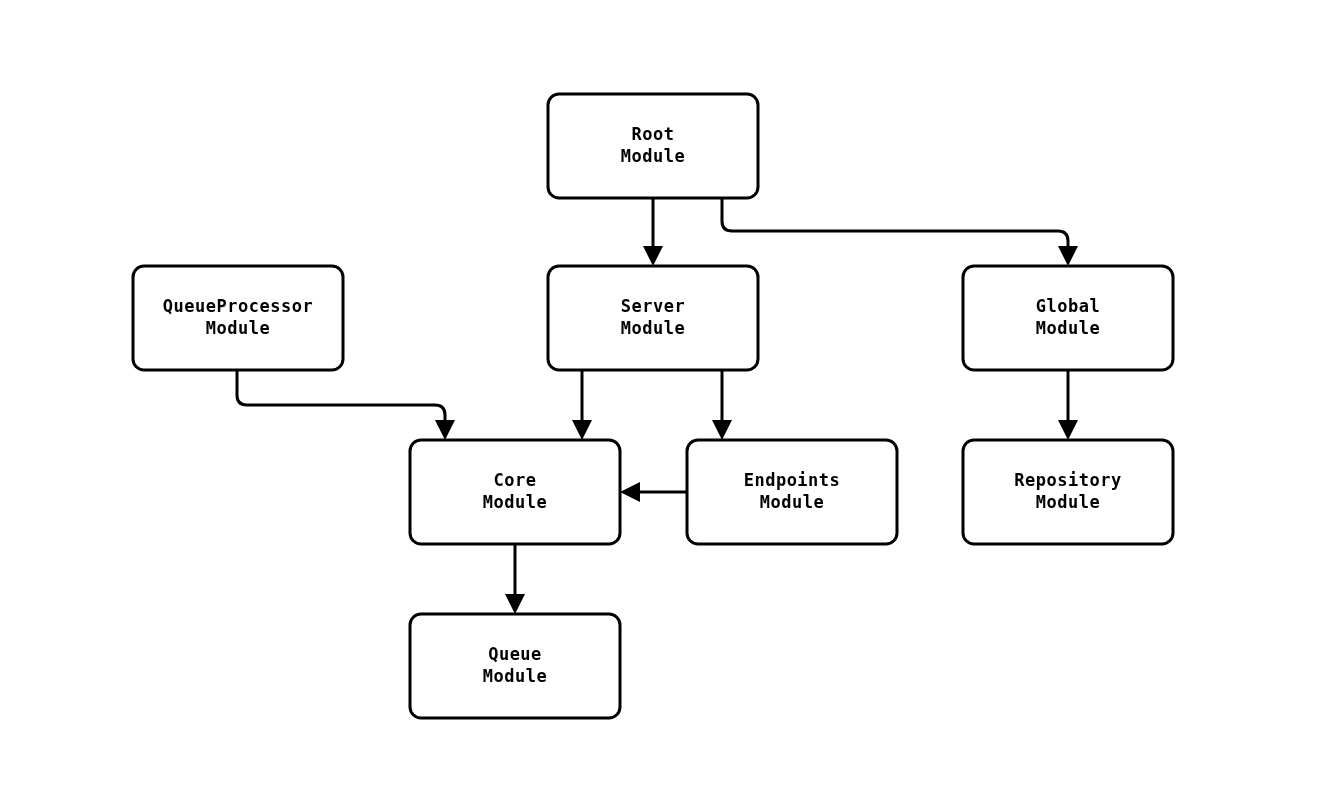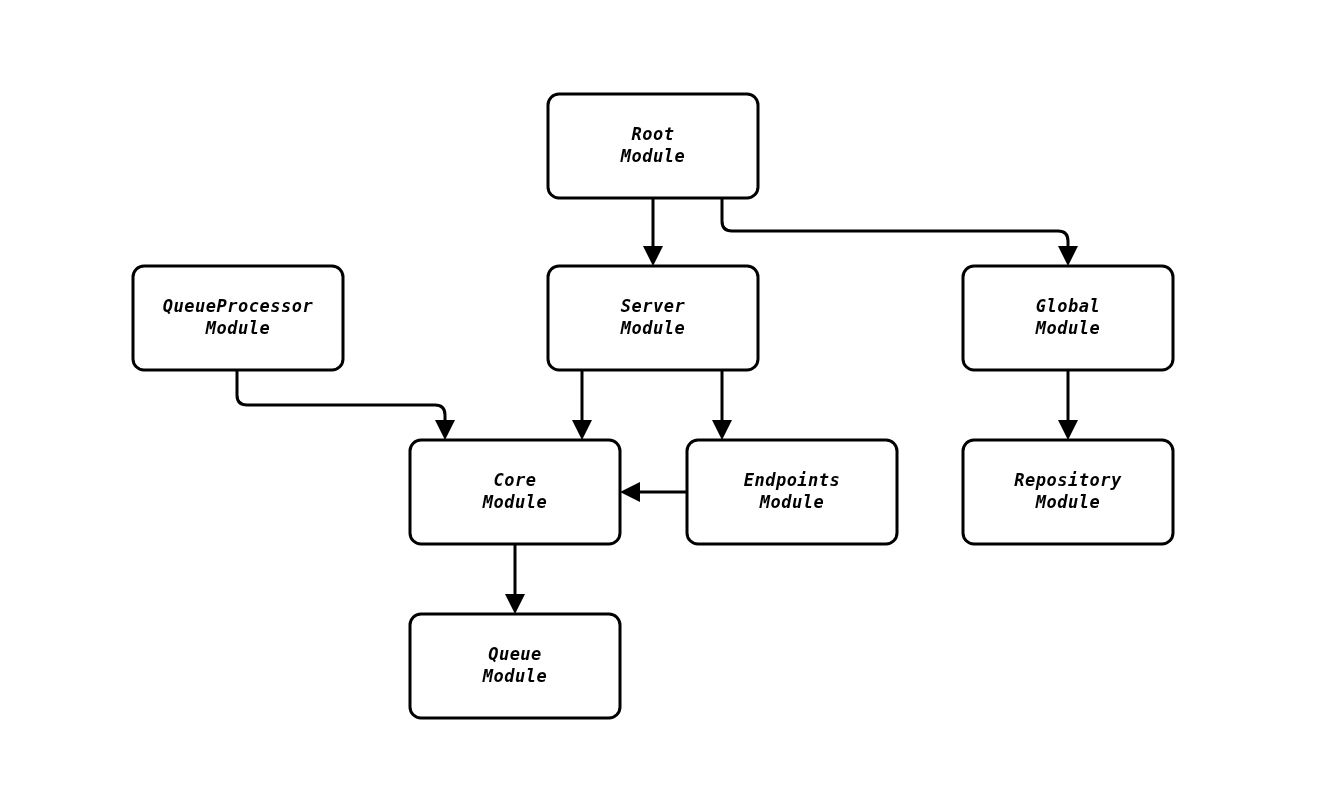"Root" #diagram-root { font-style: italic -> none }
